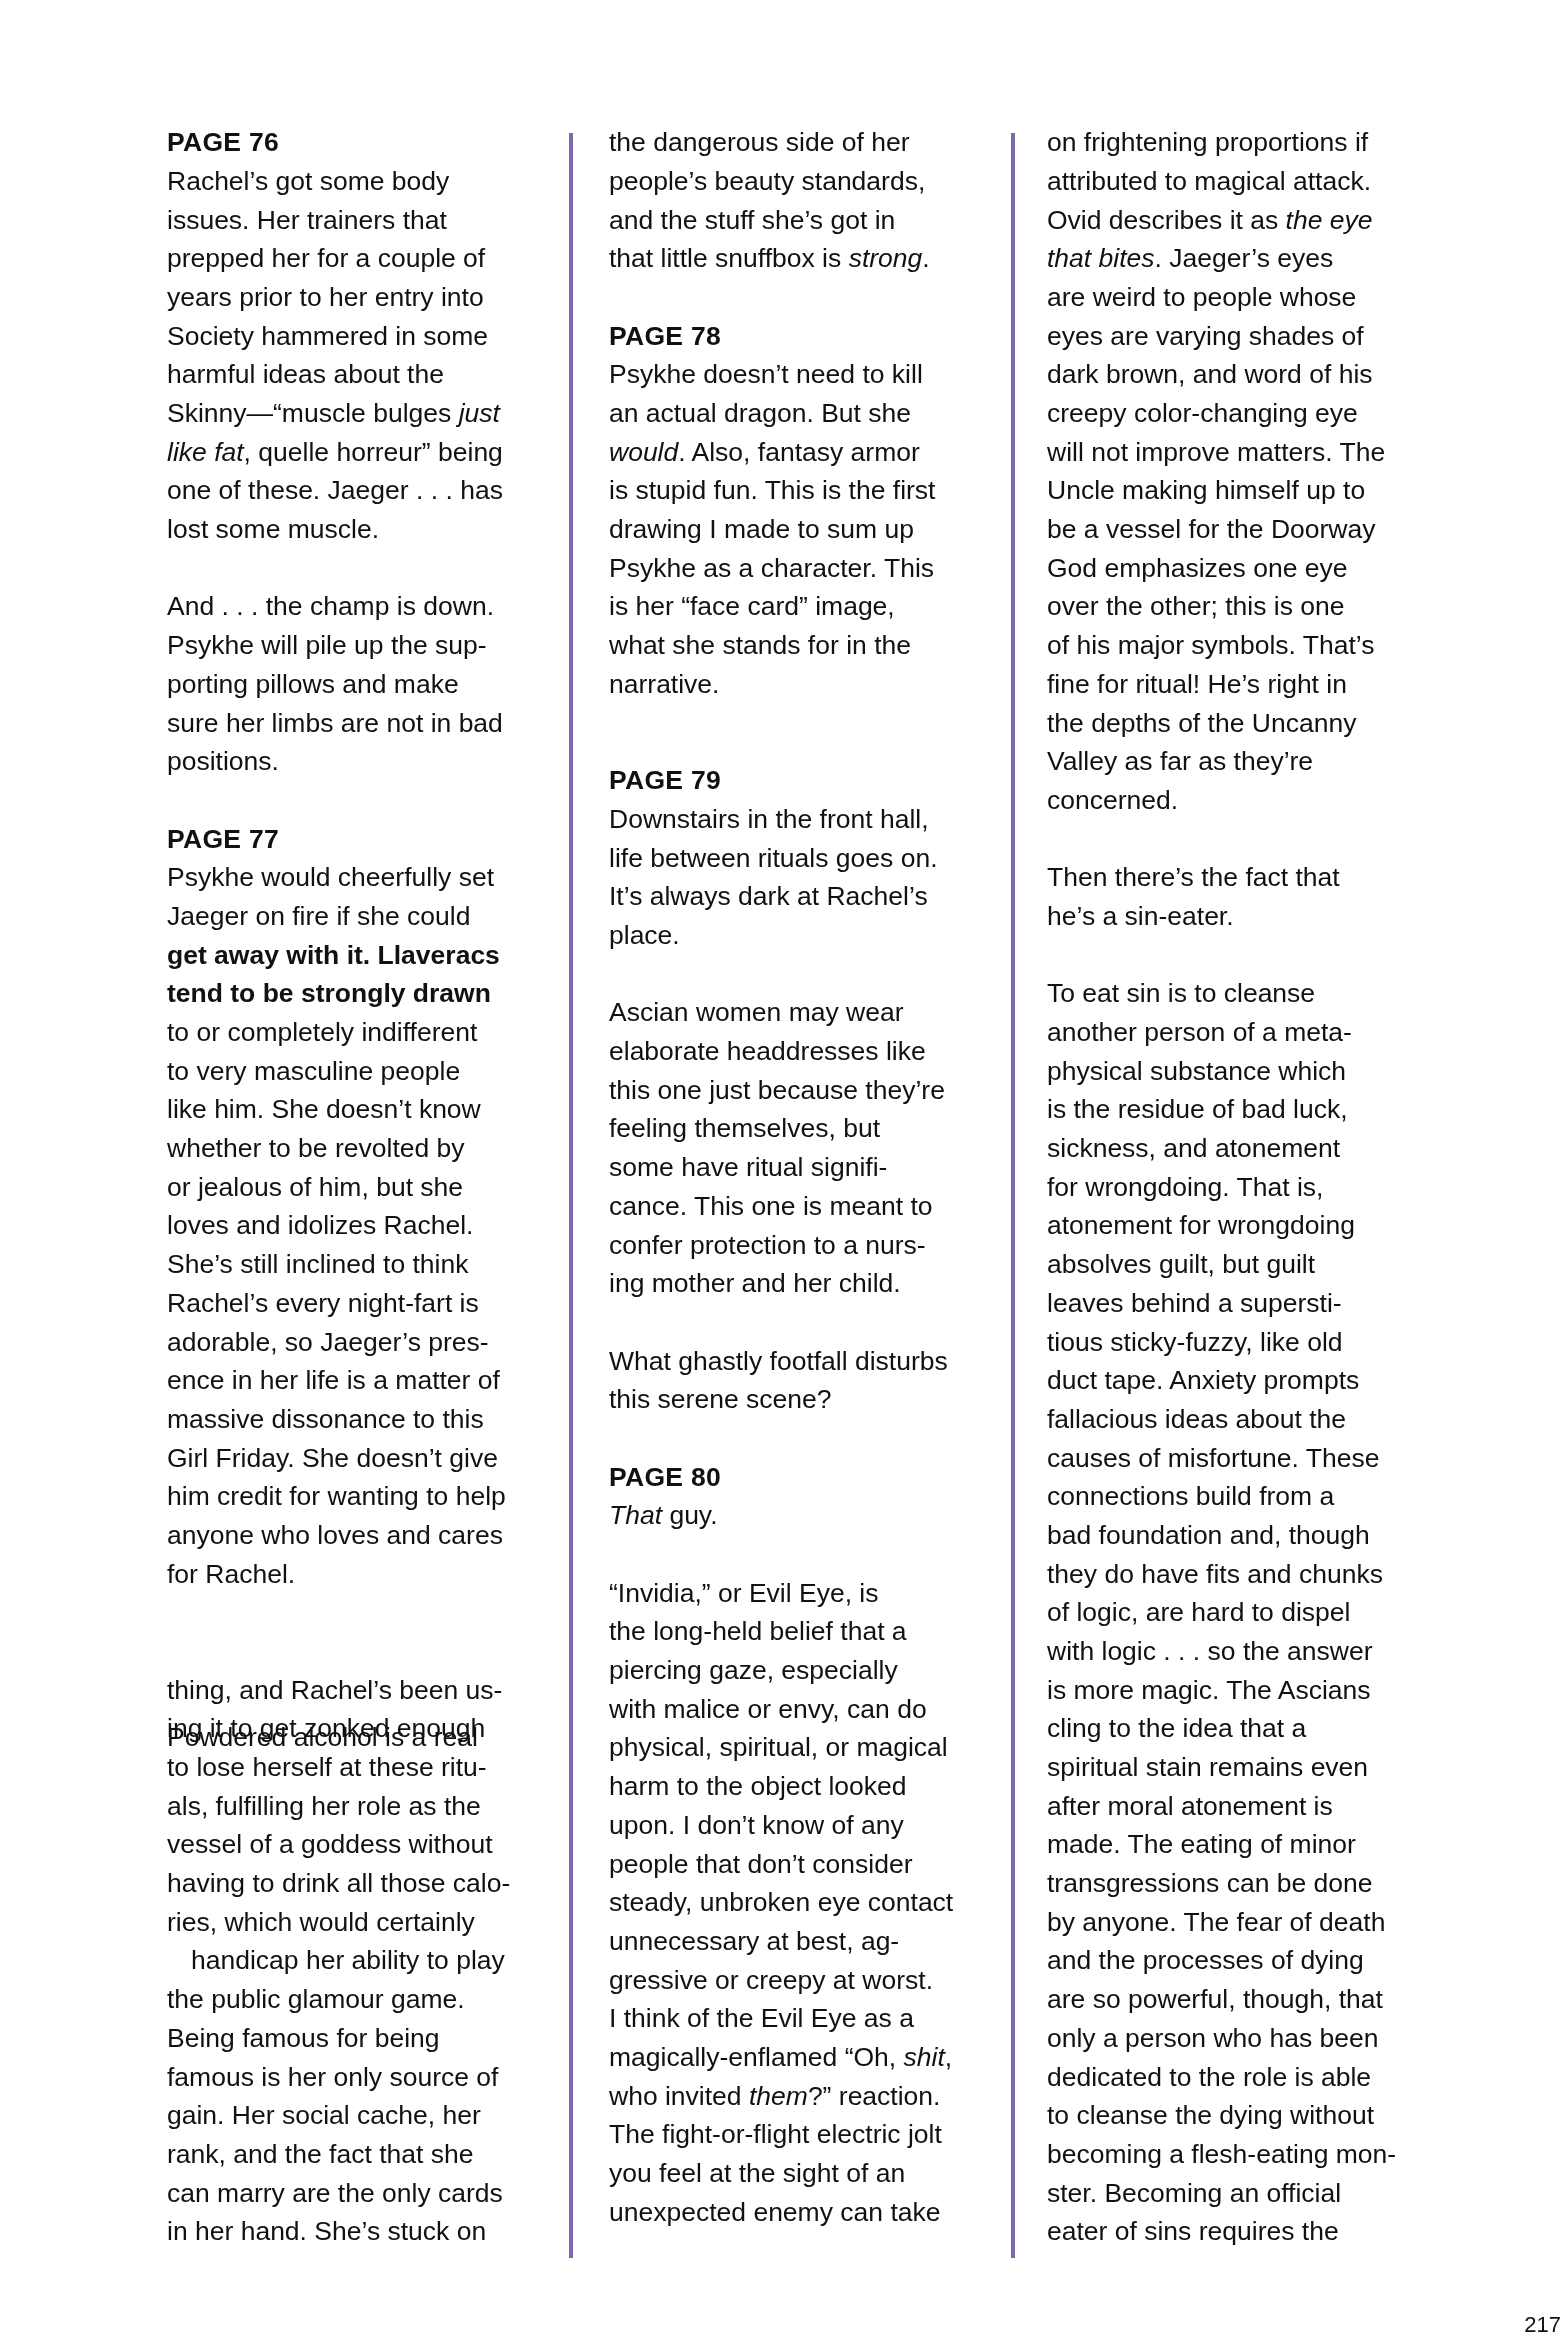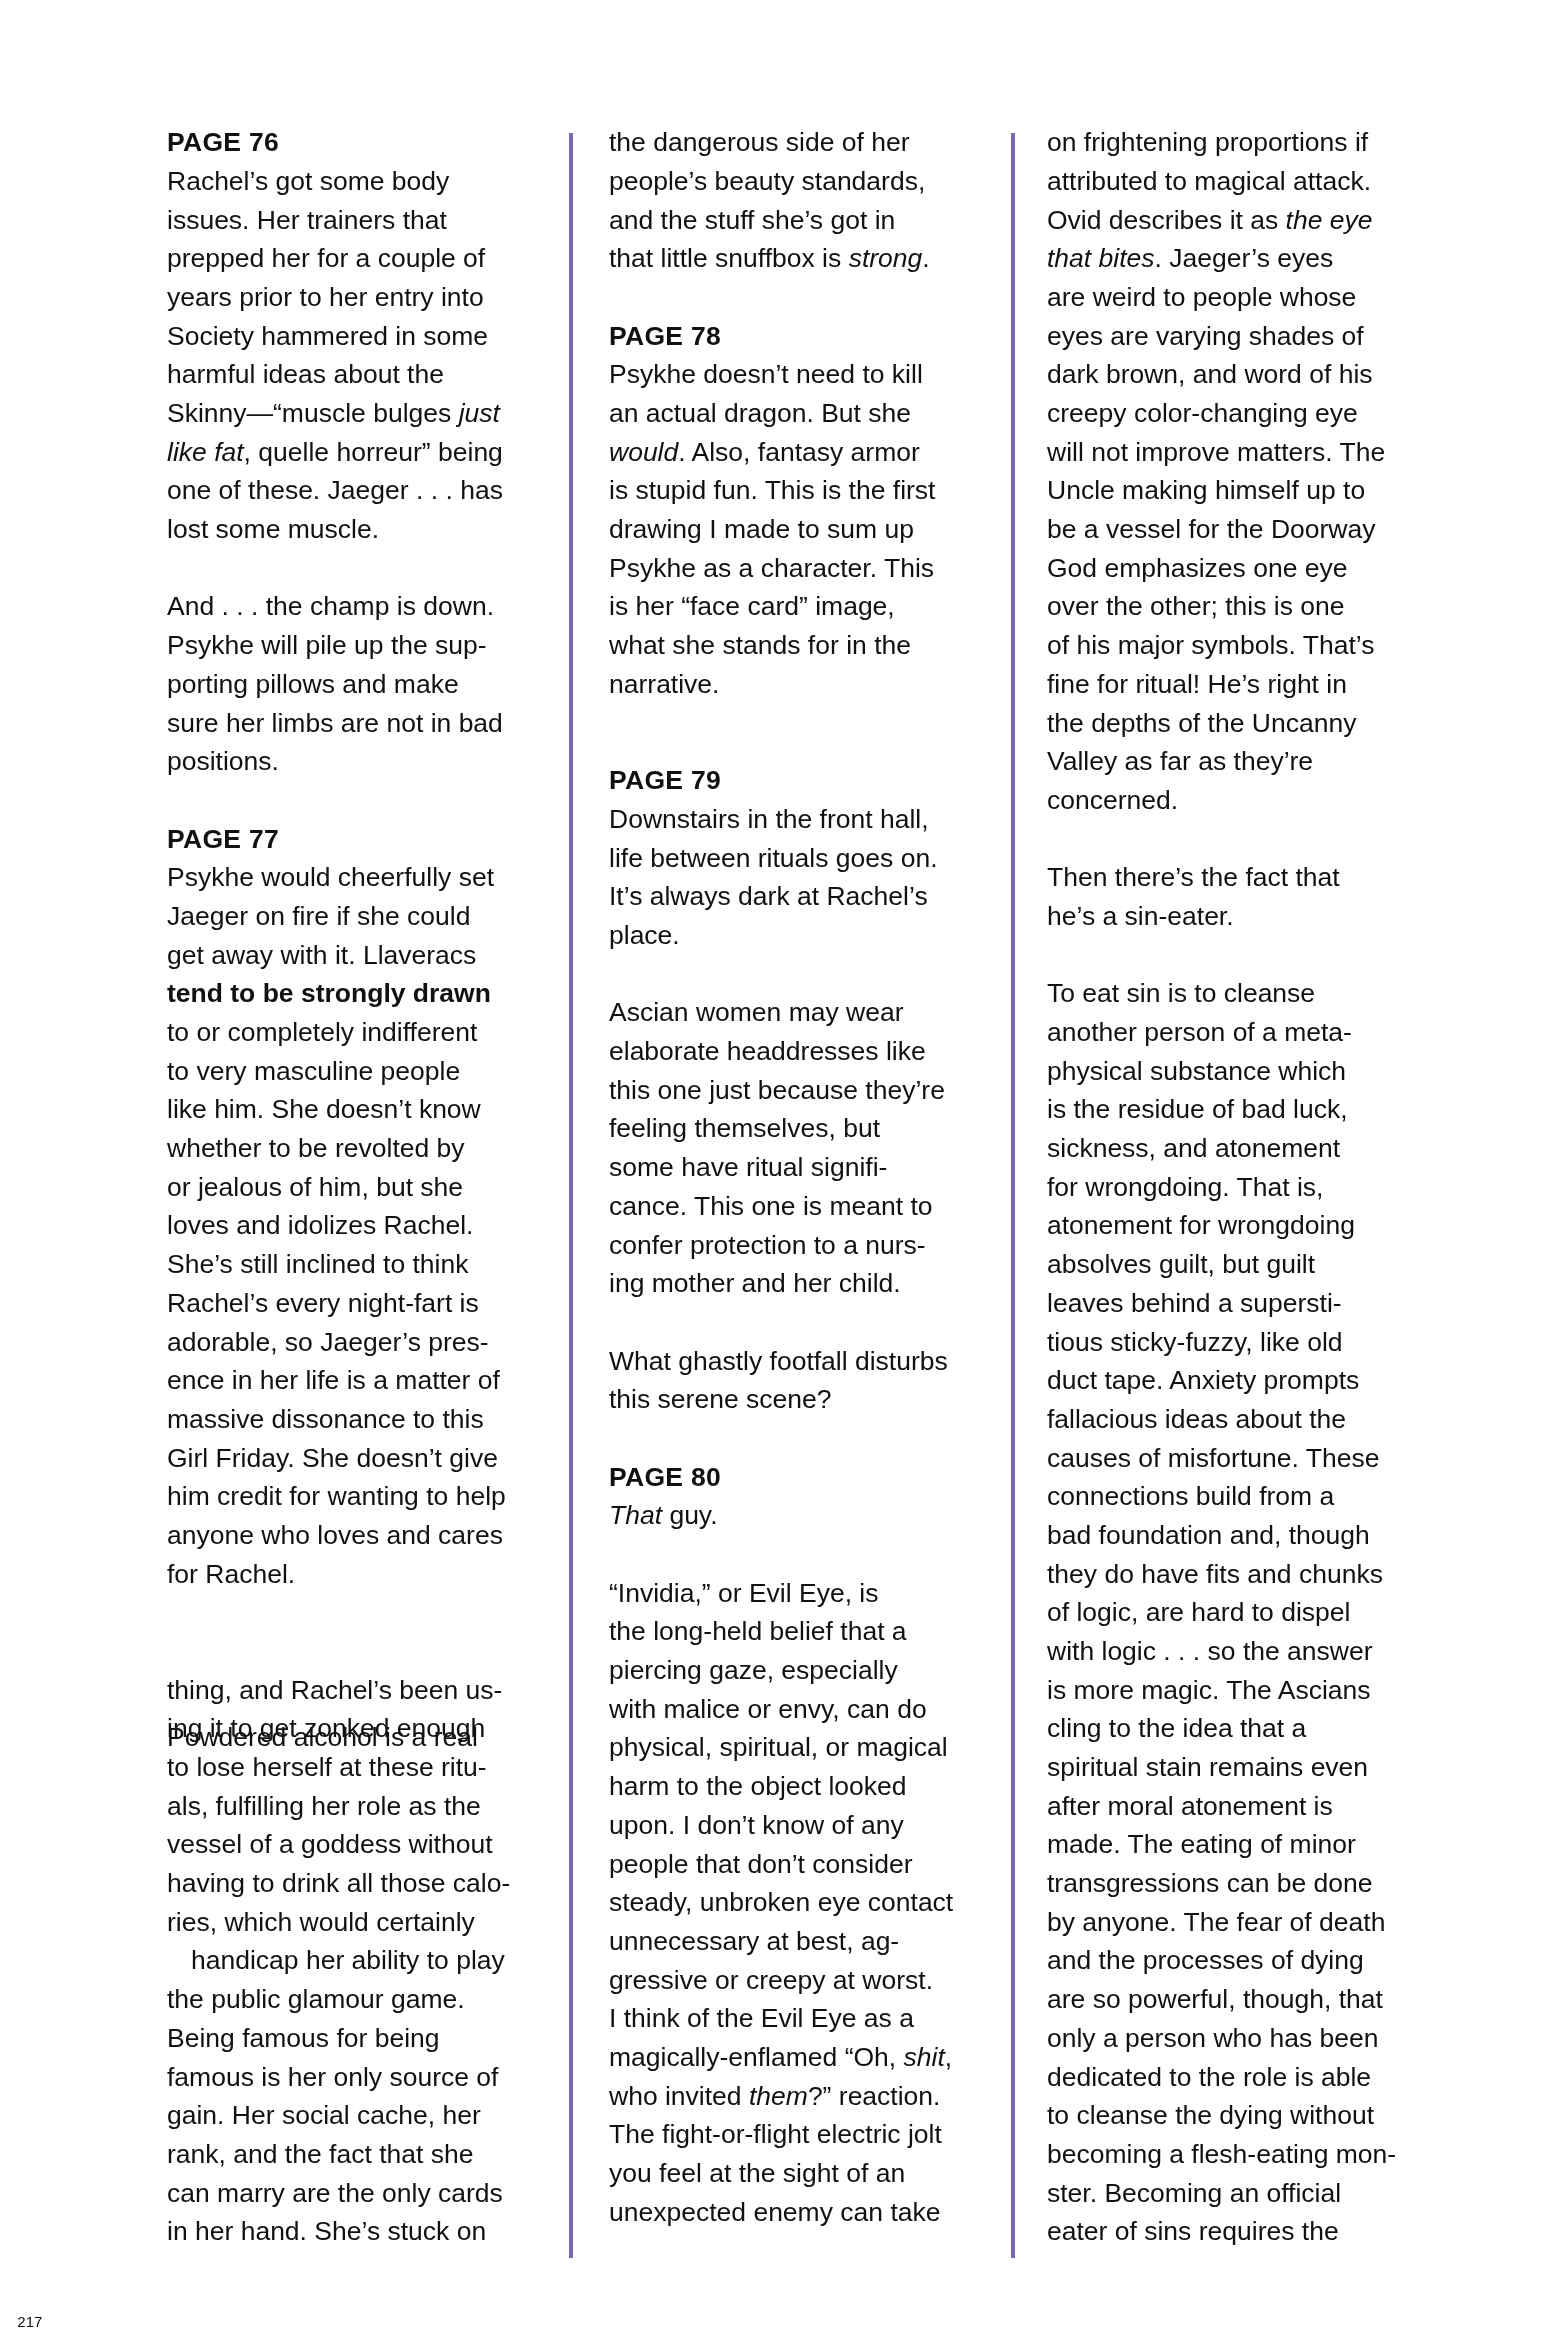"get away with it. Llaveracs" div.line { font-weight: none -> bold }
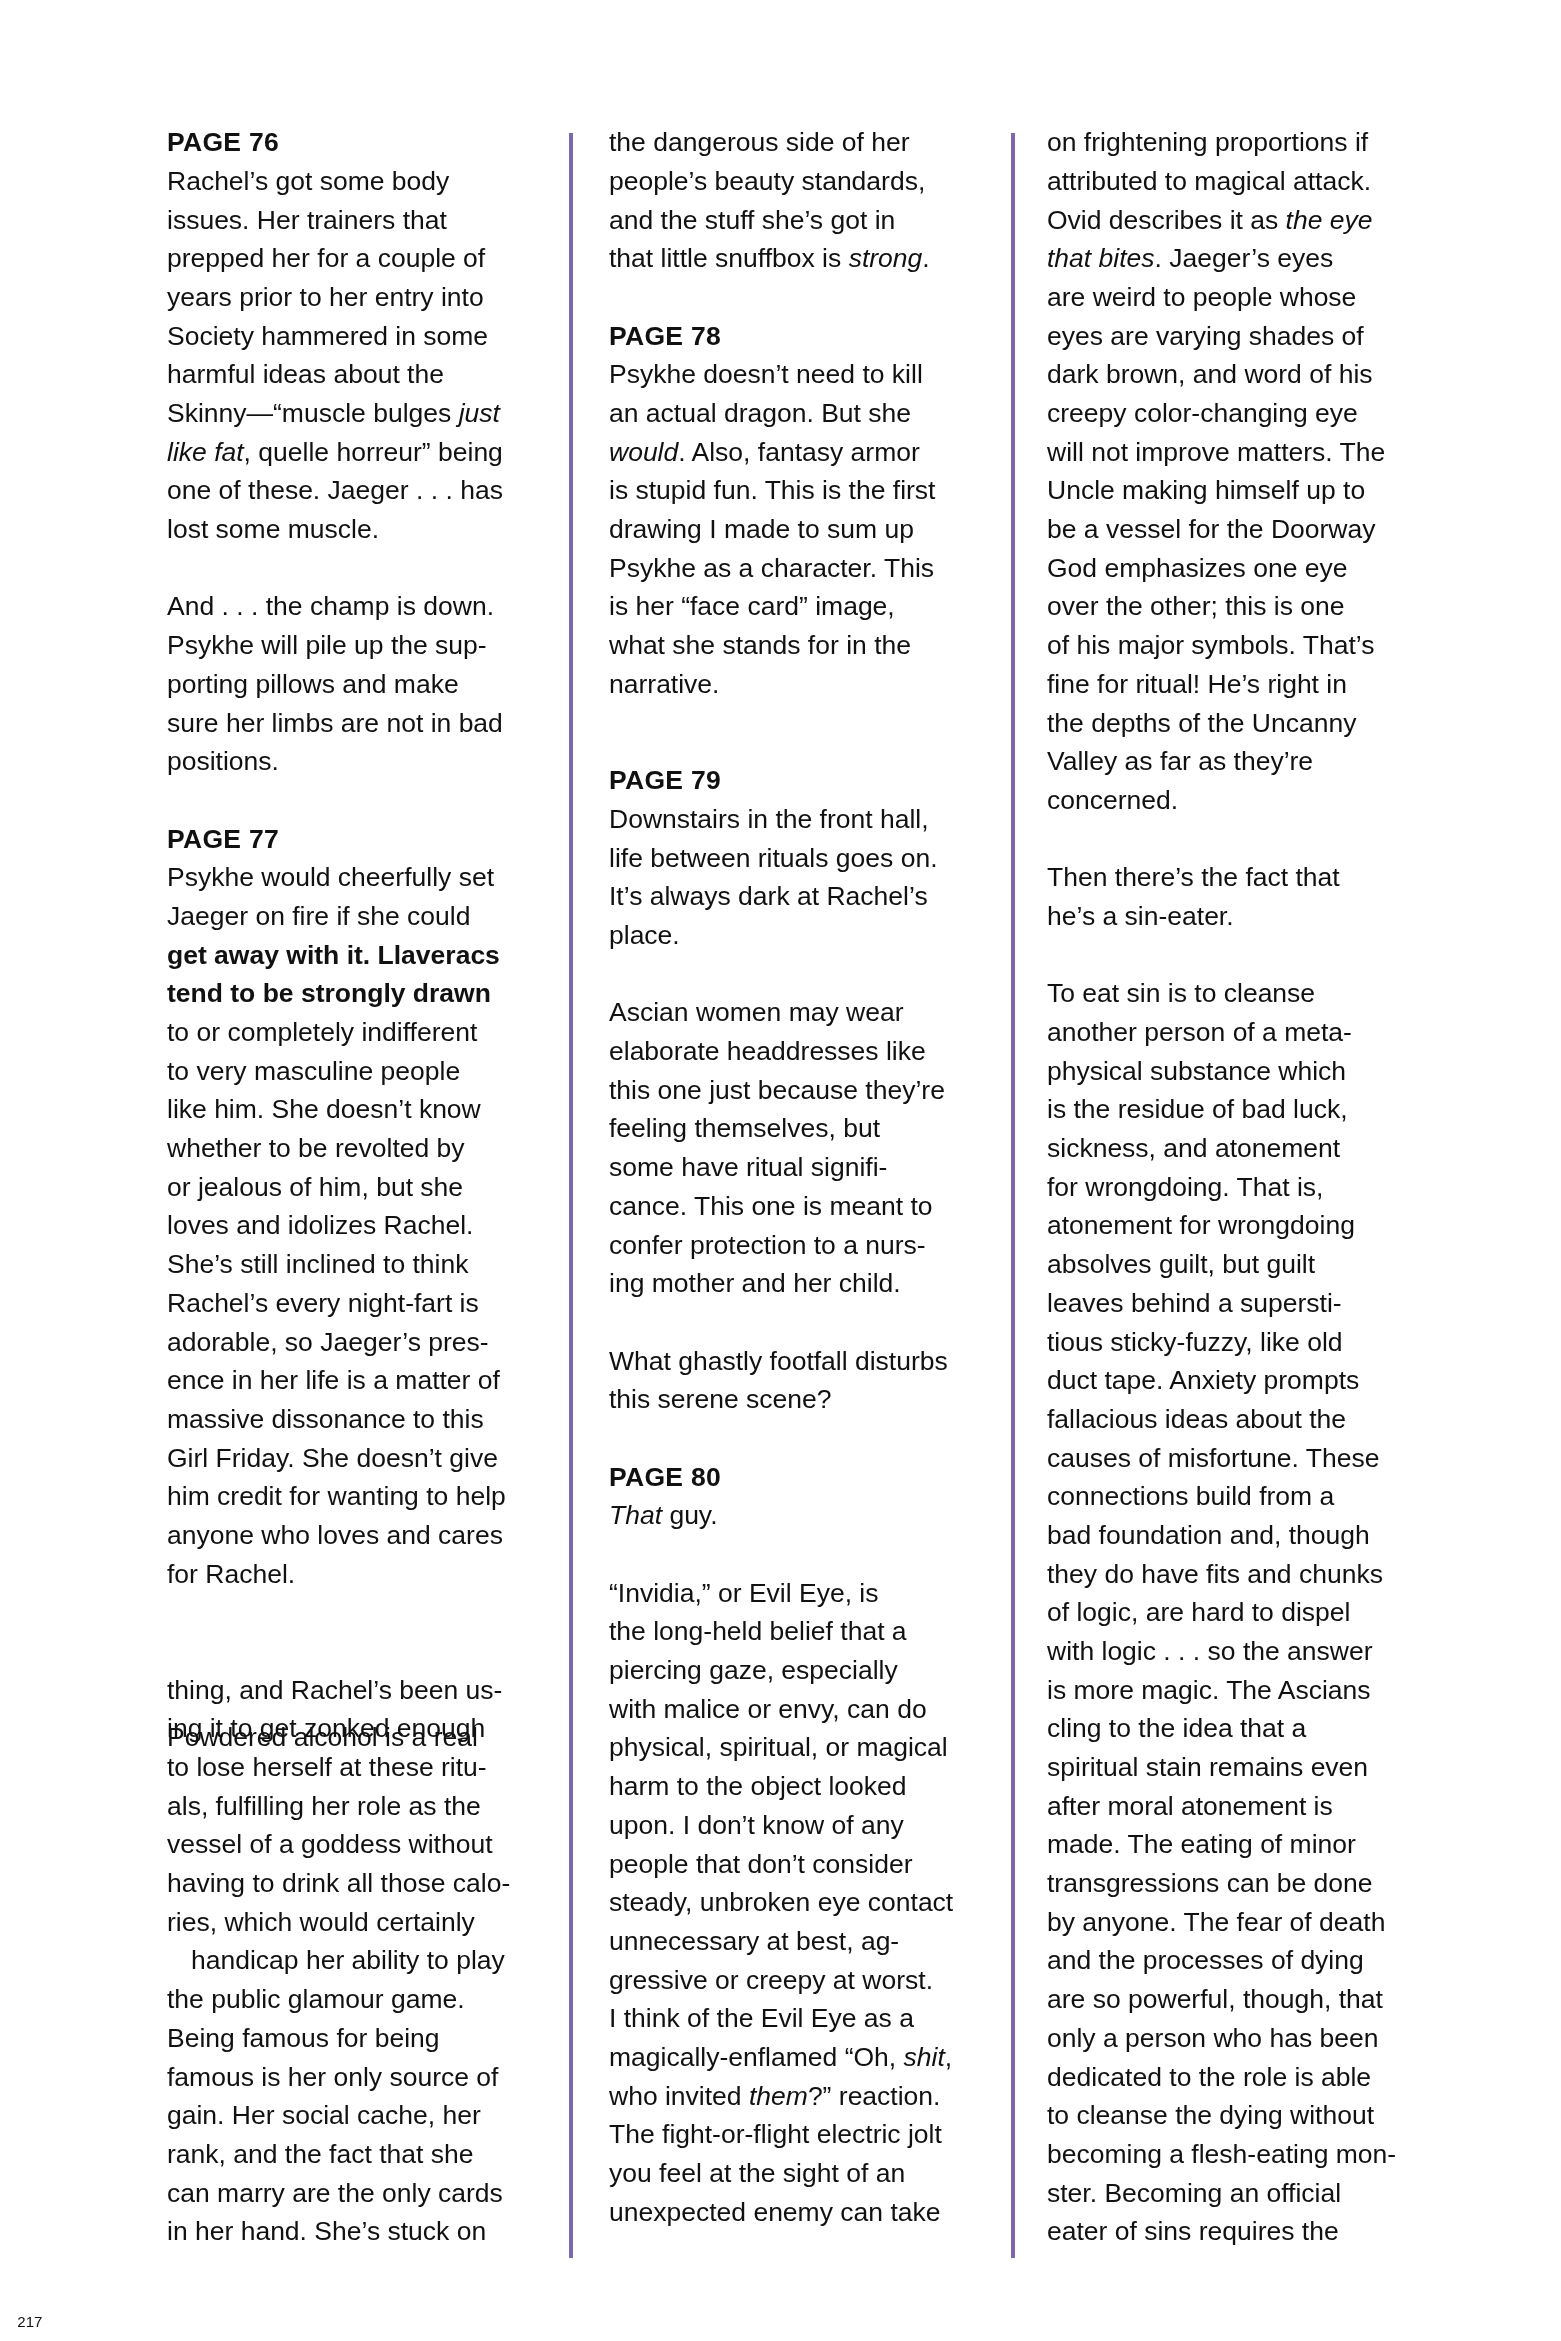"217" .page-number { font-size: 15px -> 22px; text-align: left -> right }
